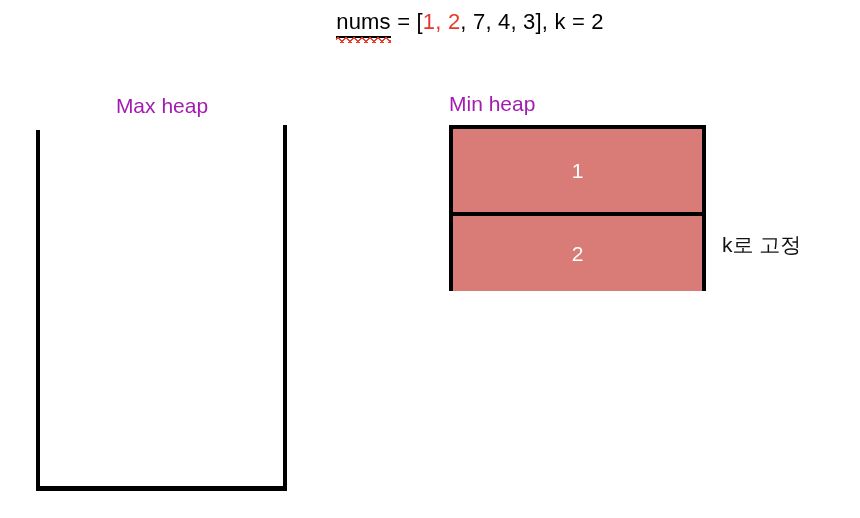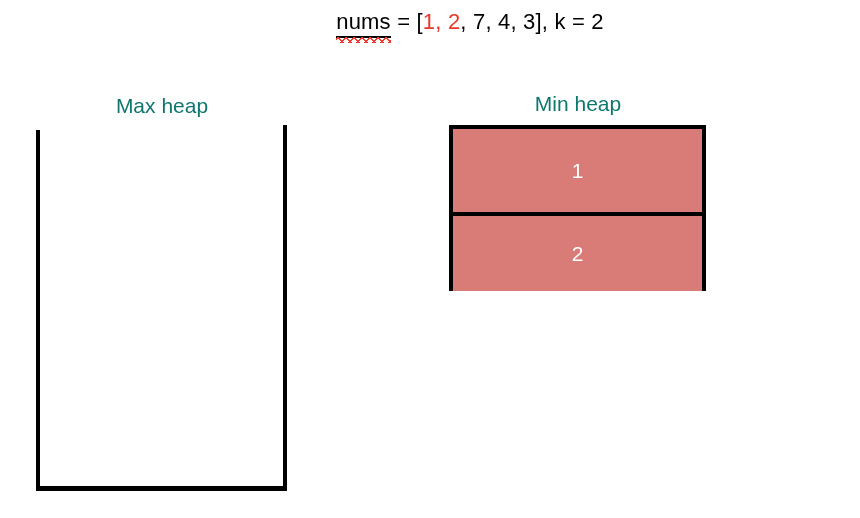"Max heap" .heap-title { color: #0f766e -> #a21caf }
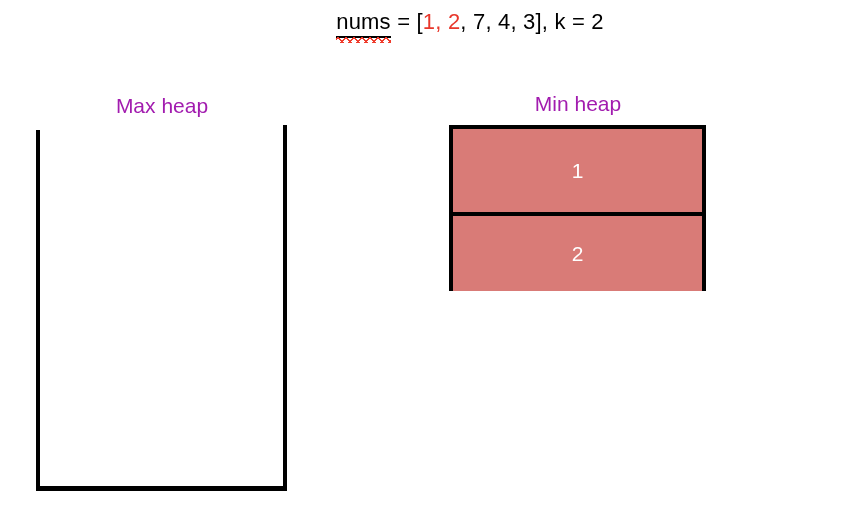"Min heap" #min-heap-title { text-align: center -> left }
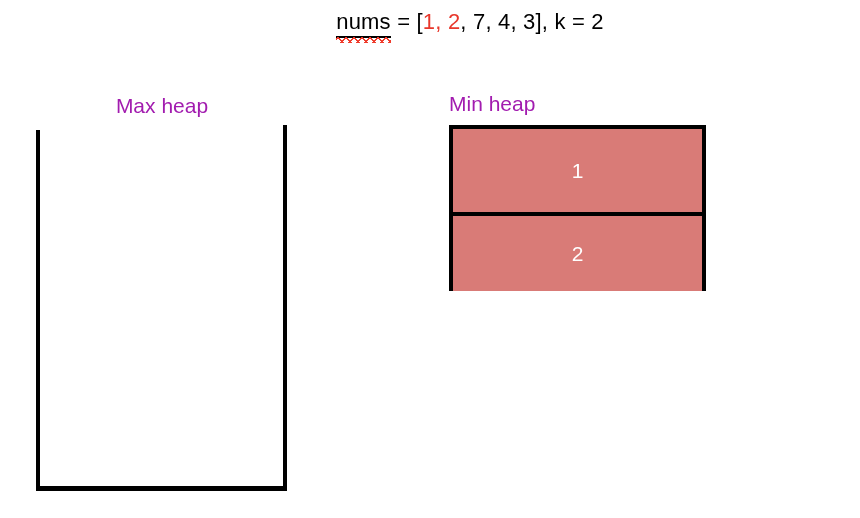"k로 고정" span.note-line { html: none -> <span>k로 고정</span> }
